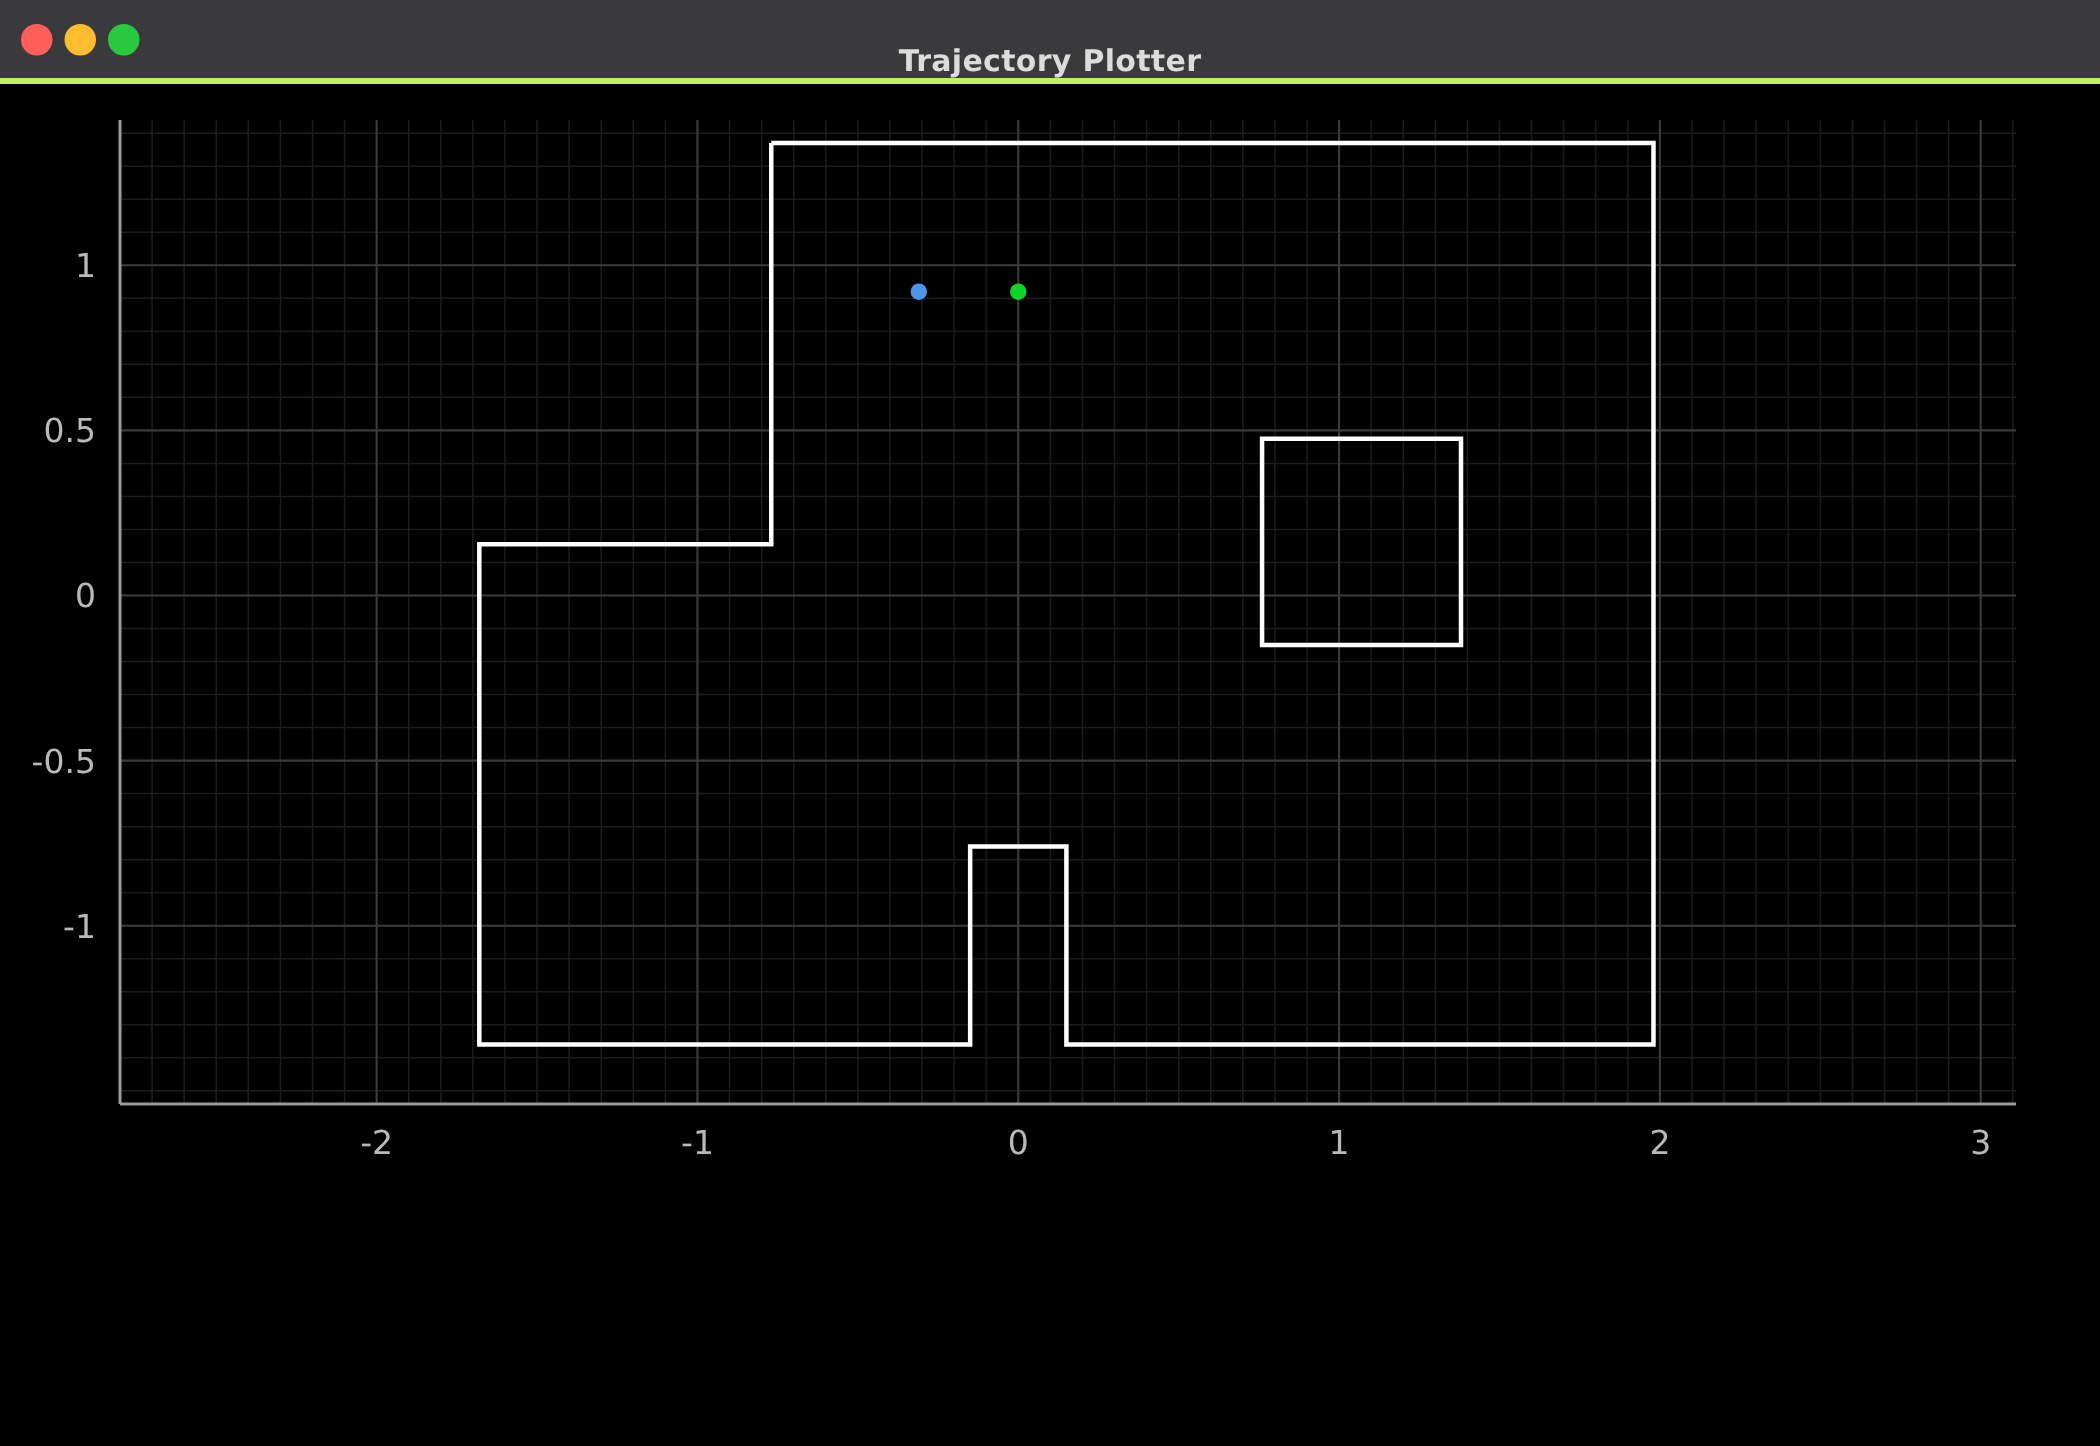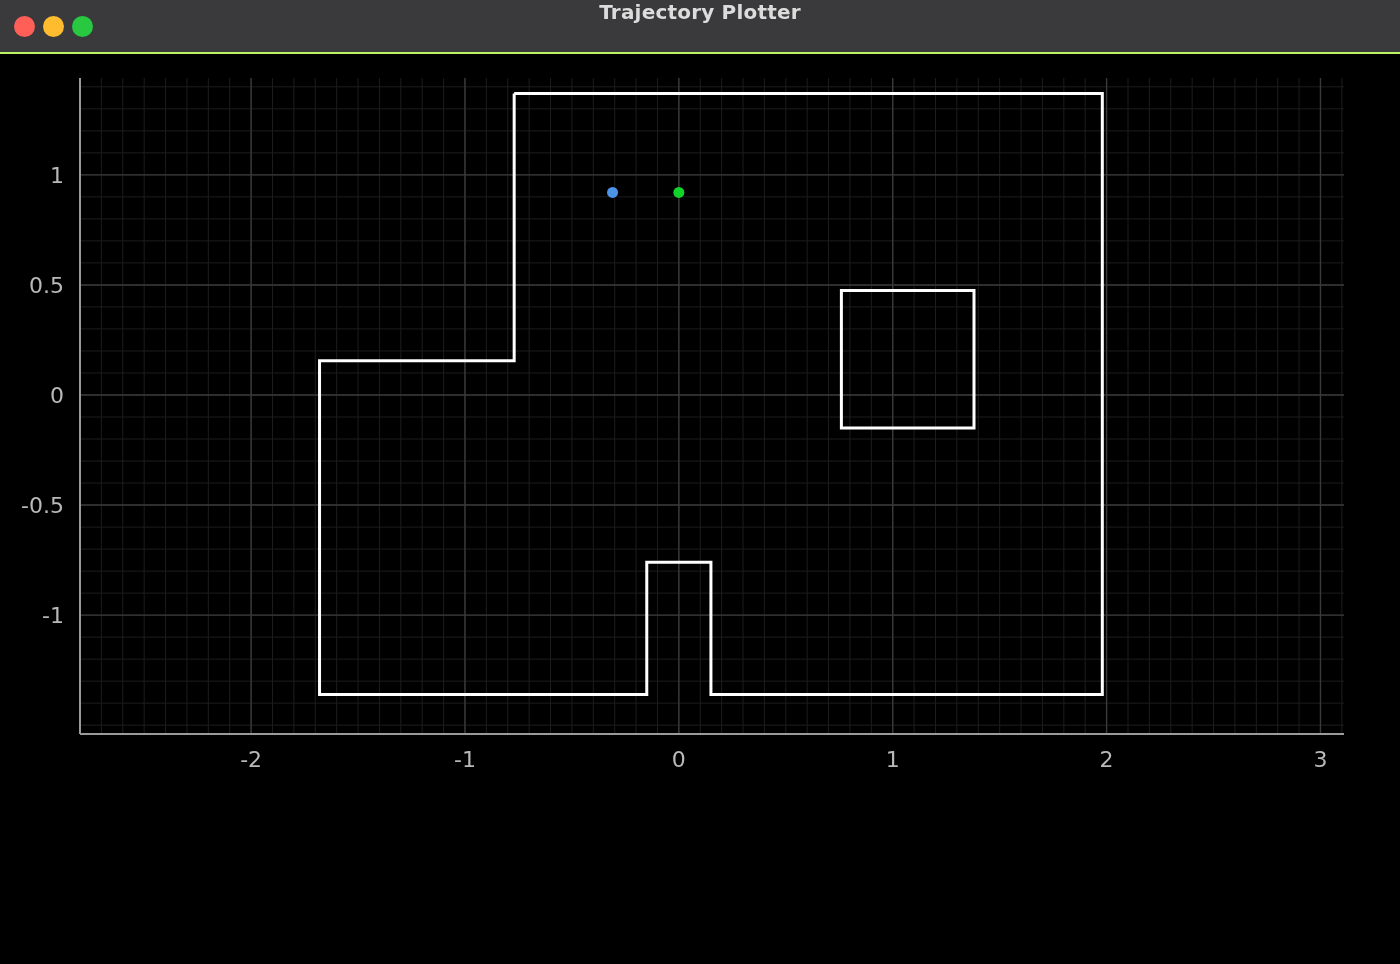"Trajectory Plotter" .titlebar { align-items: flex-start -> flex-end; border-bottom: 2px solid #bef264 -> 4px solid #bef264 }
